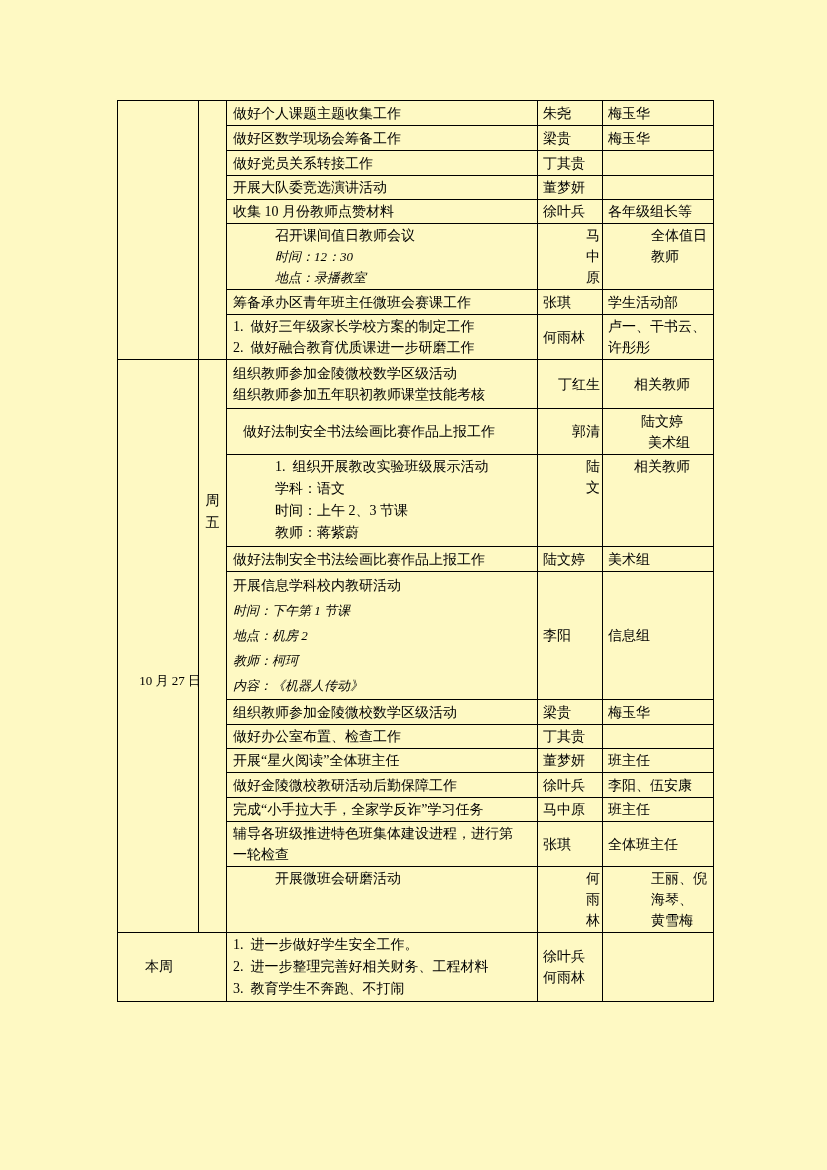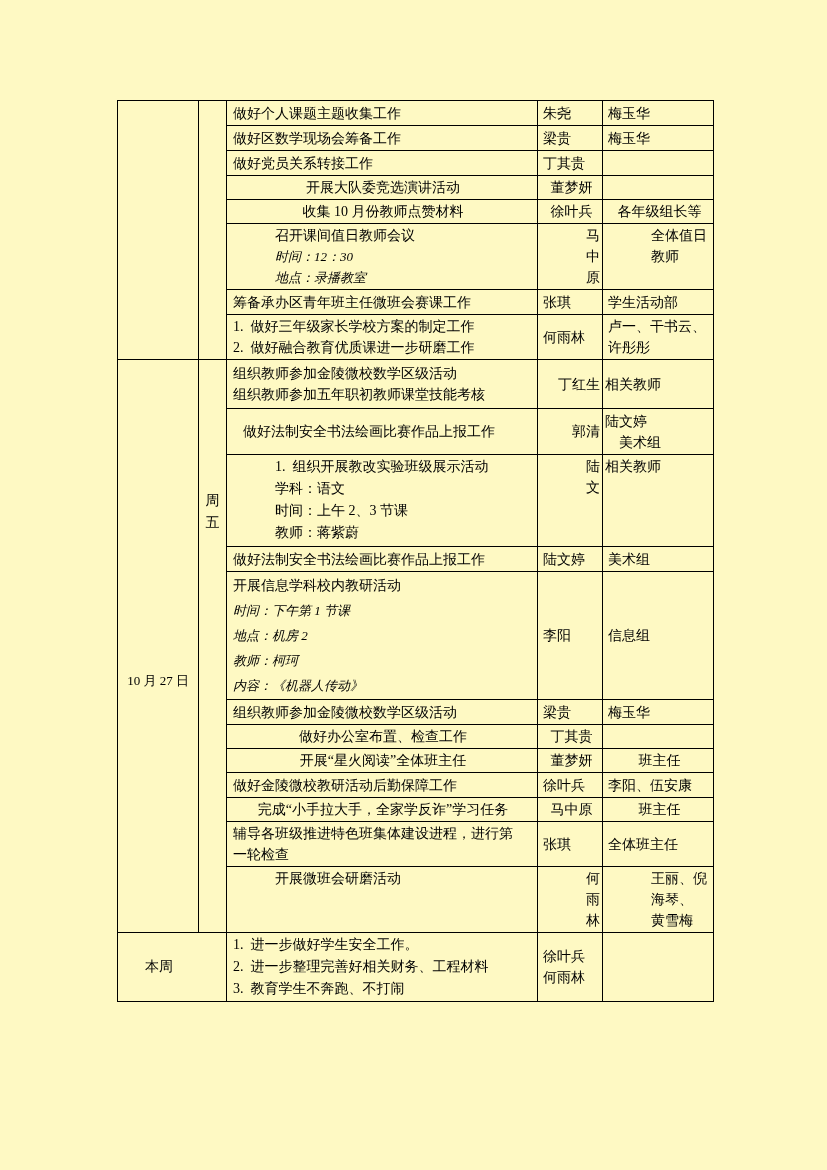"开展大队委竞选演讲活动" .r4,.r5,.r15,.r16,.r18 { text-align: center -> none }
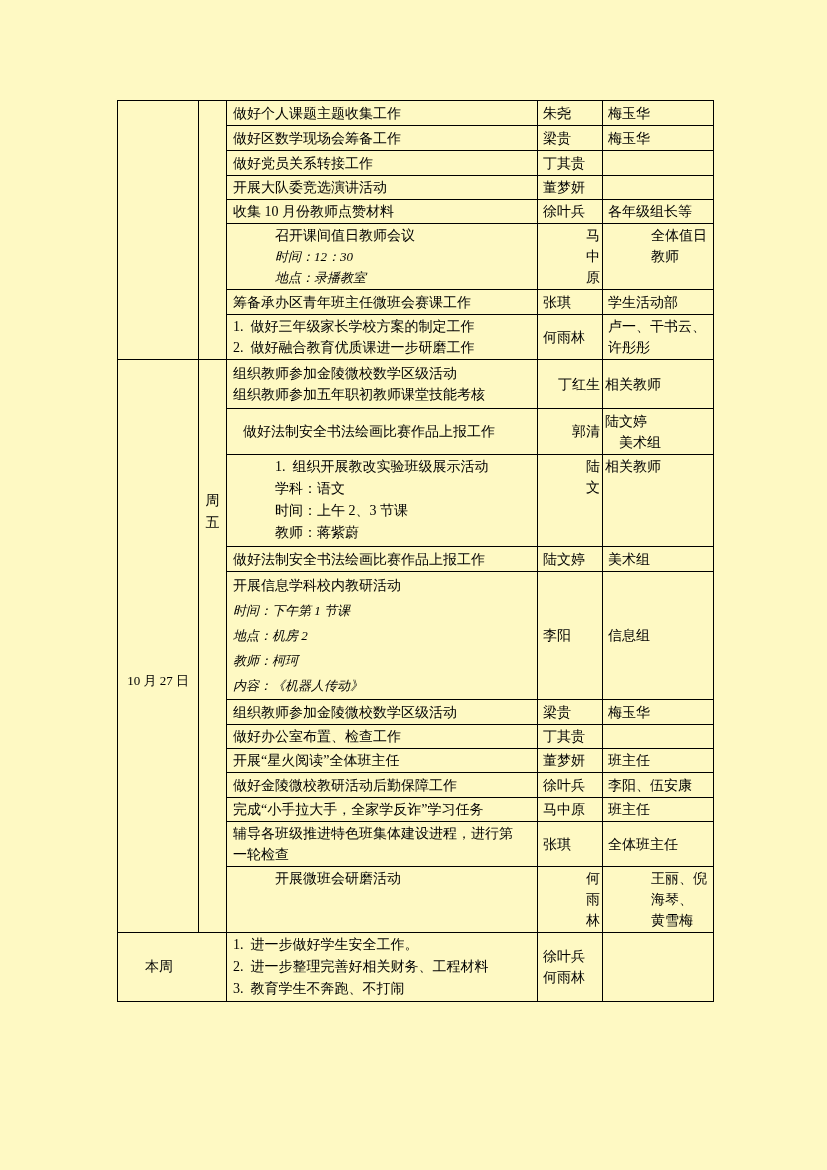"相关教师" .r9 .assist-cell, .r10 .assist-cell, .r11 .assist-cell { padding-left: 2px -> 10px; text-align: none -> center }
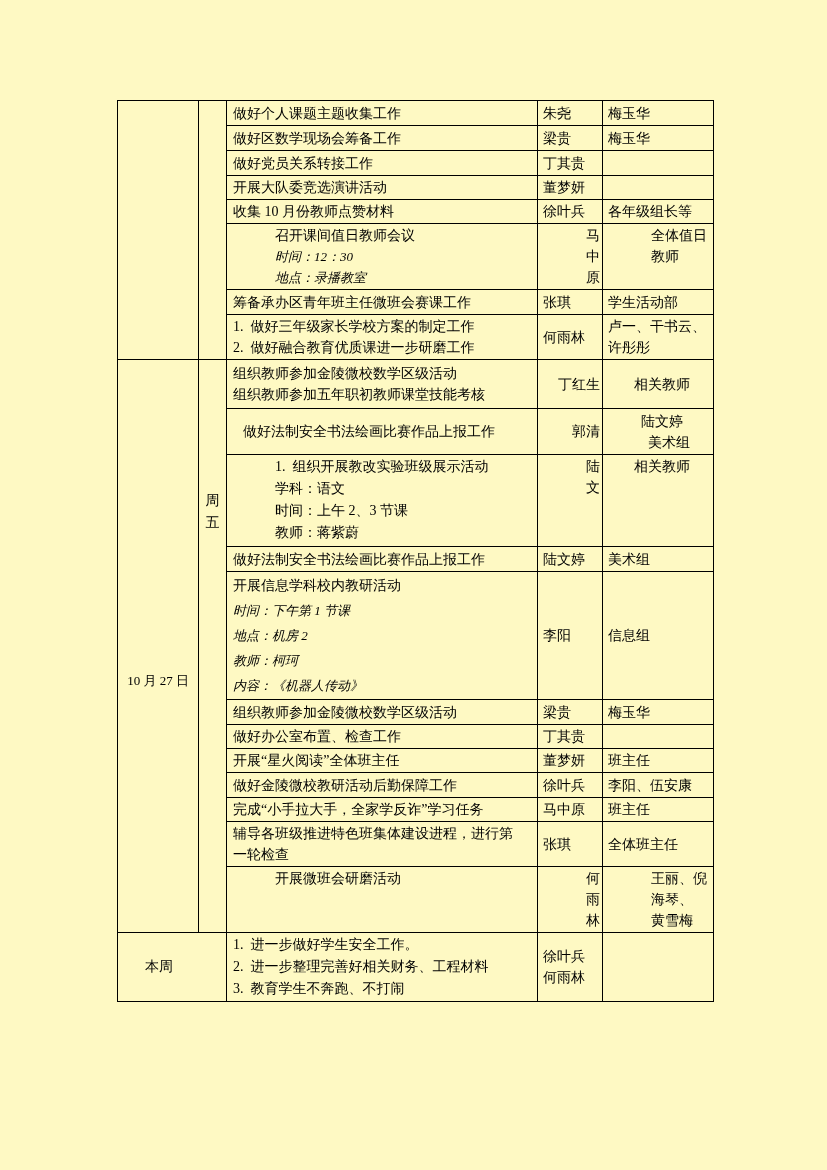"10 月 27 日" .r9 .date-label { left: 0 -> 12px }
